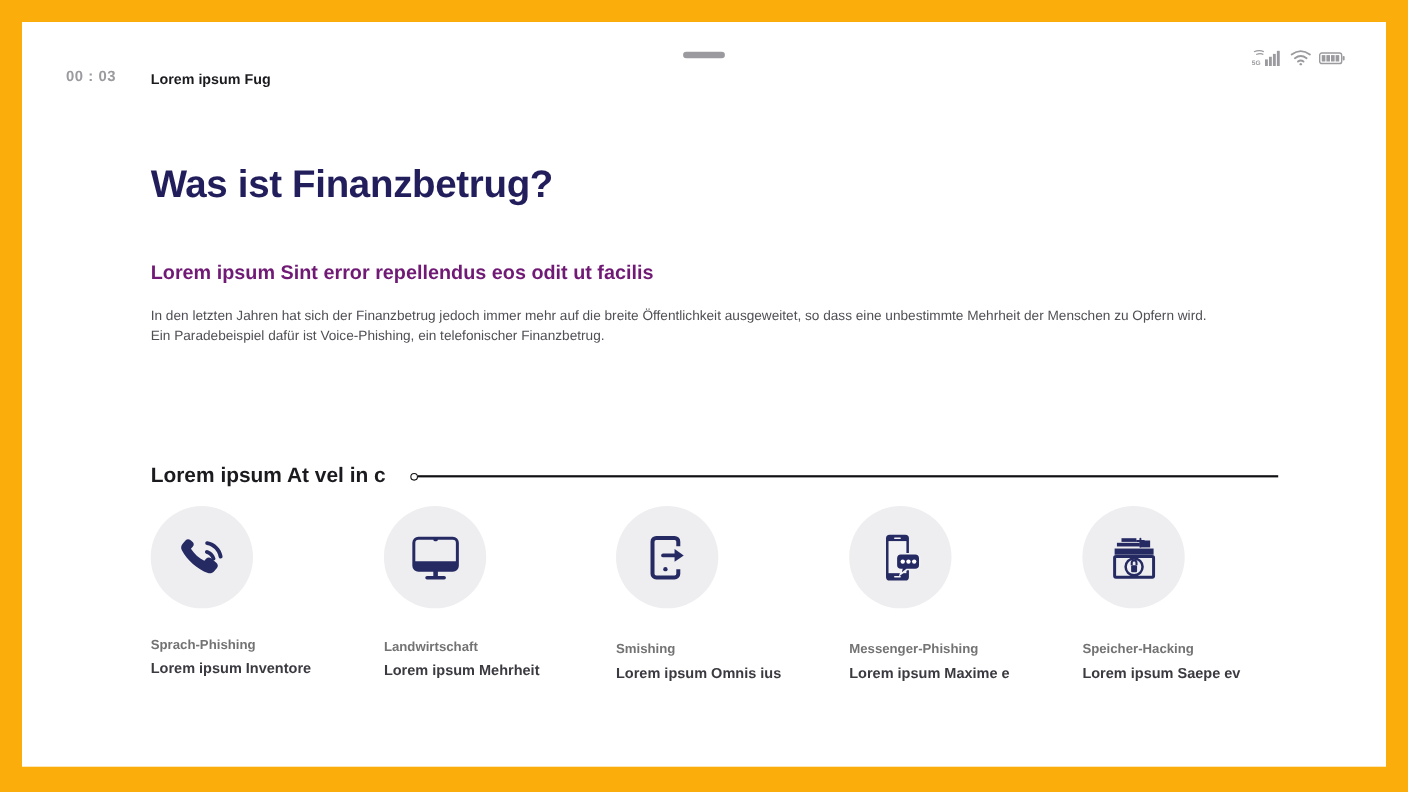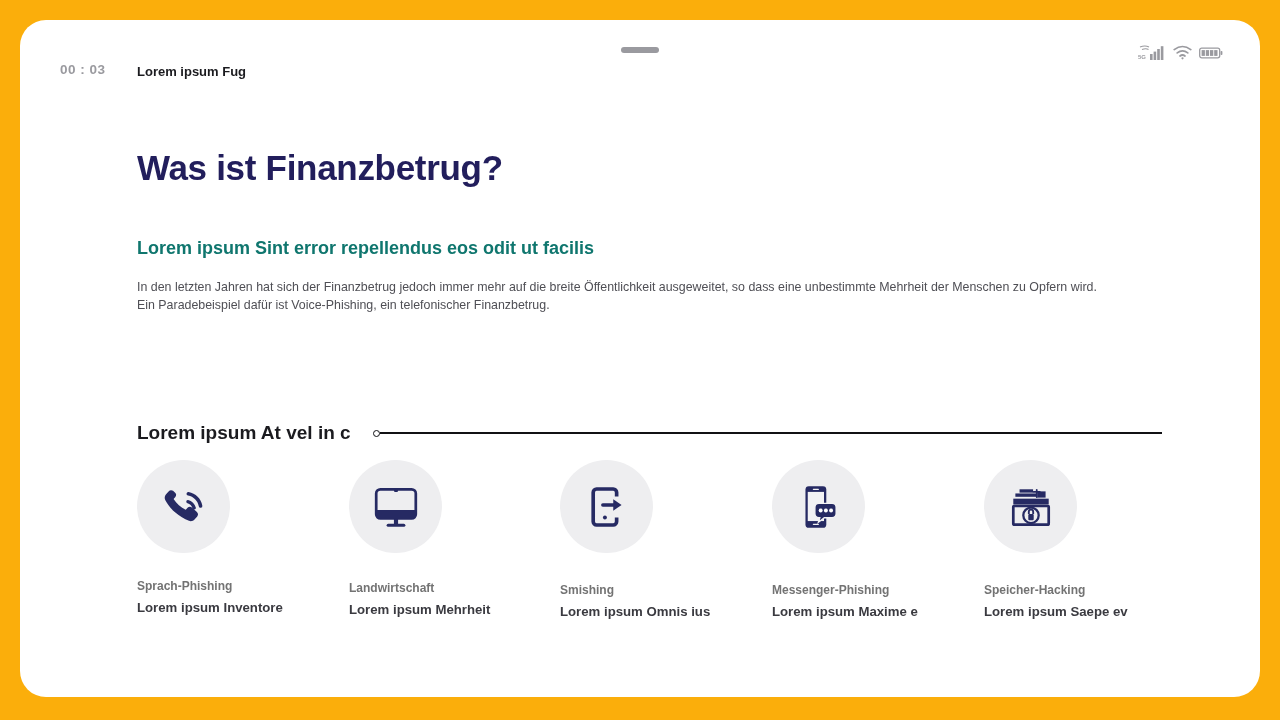"00 : 03" #device { border-radius: 26px -> none }
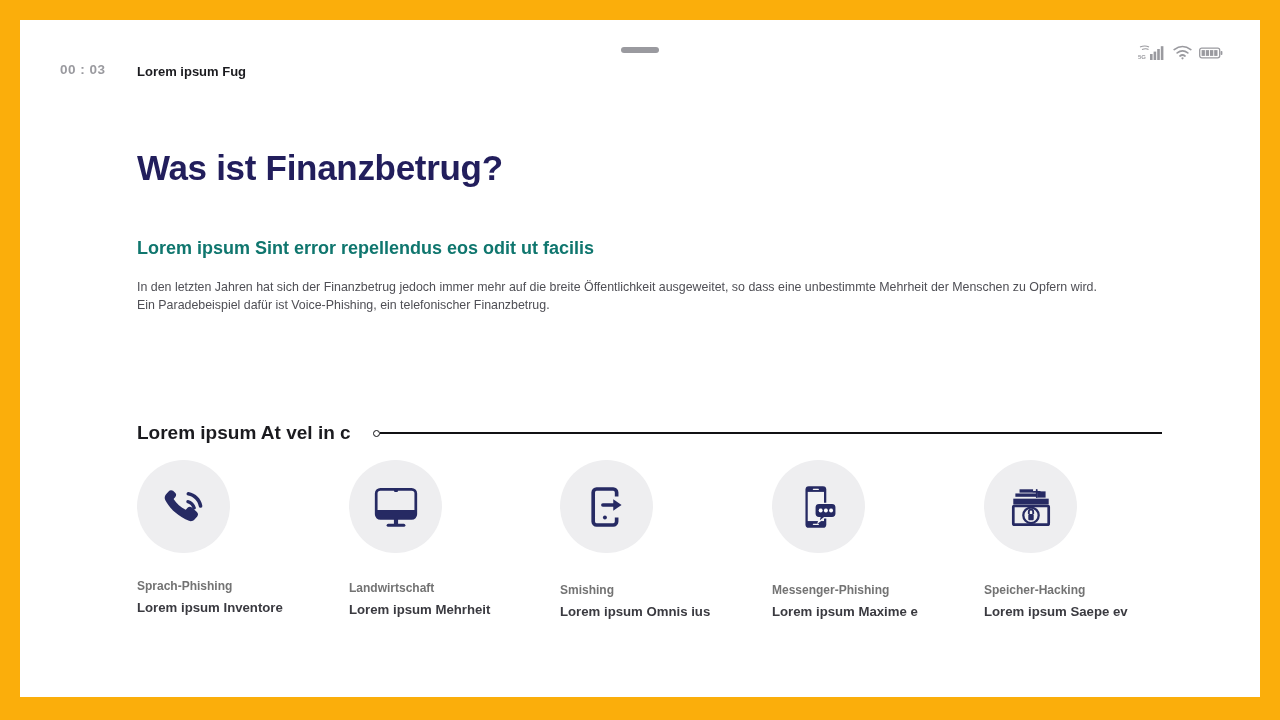"Lorem ipsum Sint error repellendus" #subheading { color: #0f766e -> #701a75 }
